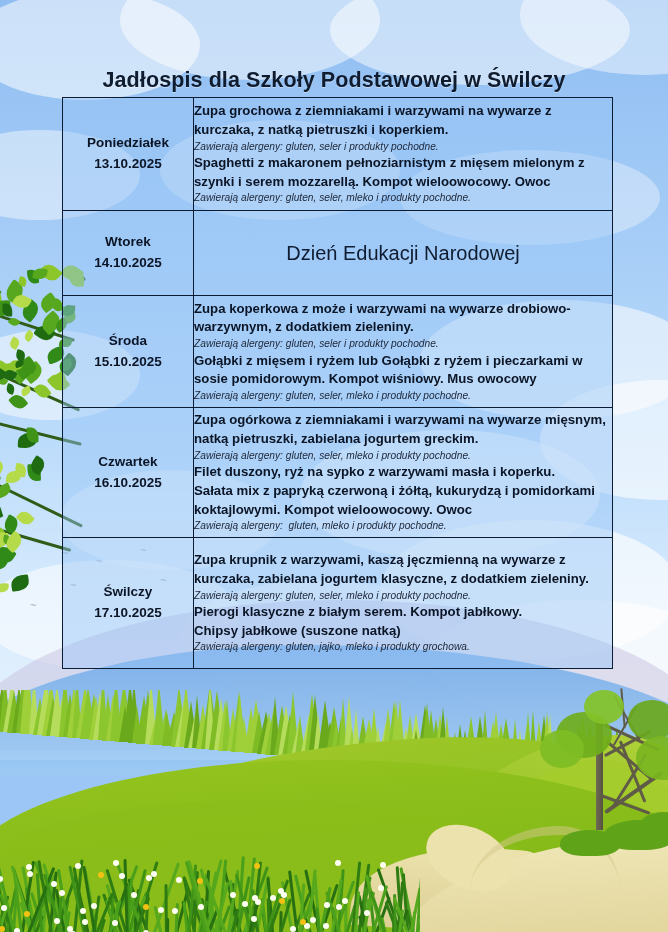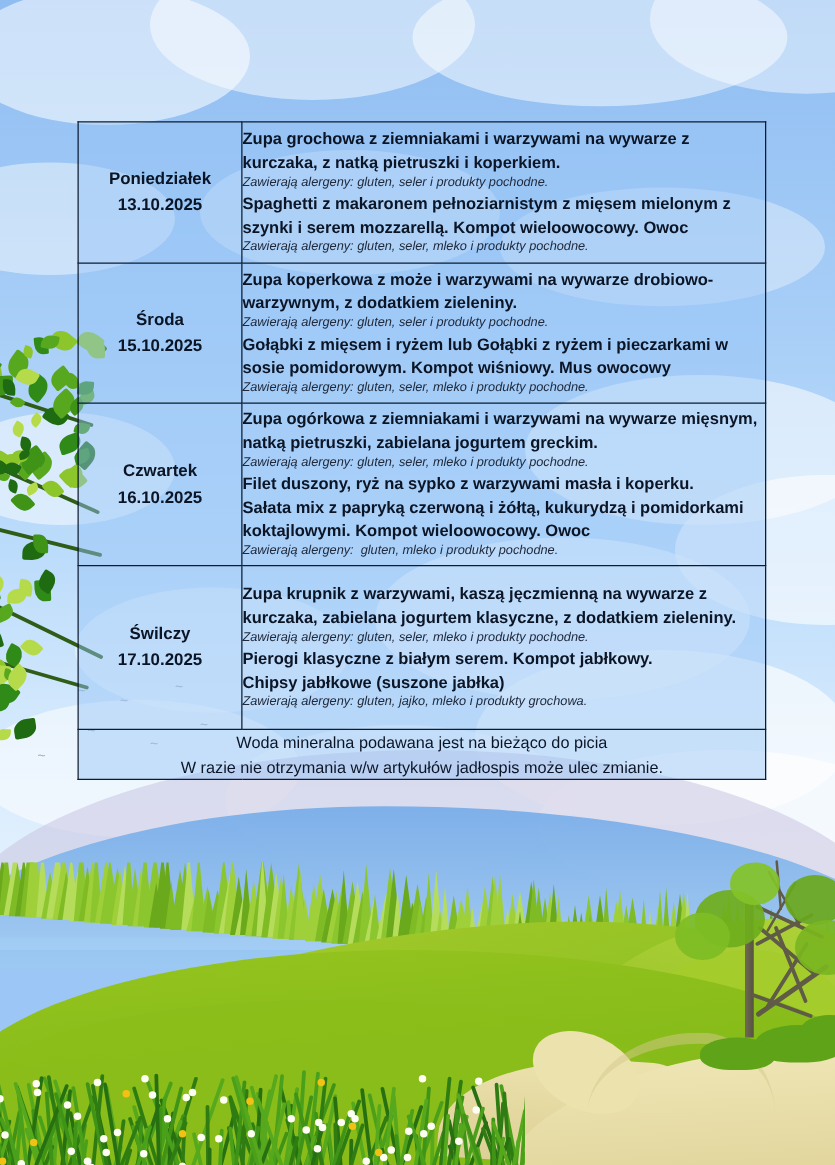"Jadłospis dla Szkoły Podstawowej w" div.title { html: none -> <div>Jadłospis dla Szkoły Podstawowej w Świlczy</div> }
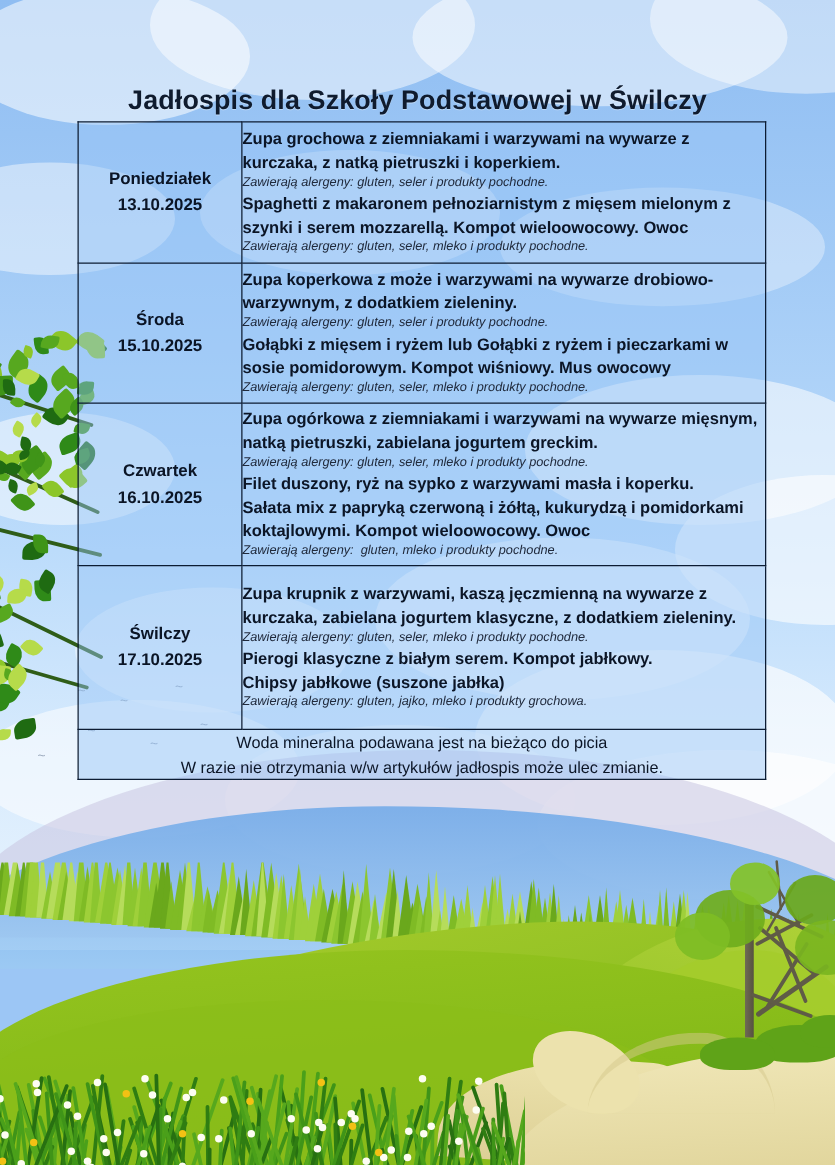"Wtorek" tr { html: none -> <tr> <td> <div>Wtorek</div> <div>14.10.2025</div> </td> <td>Dzień Edukacji Narodowej</td> </tr> }
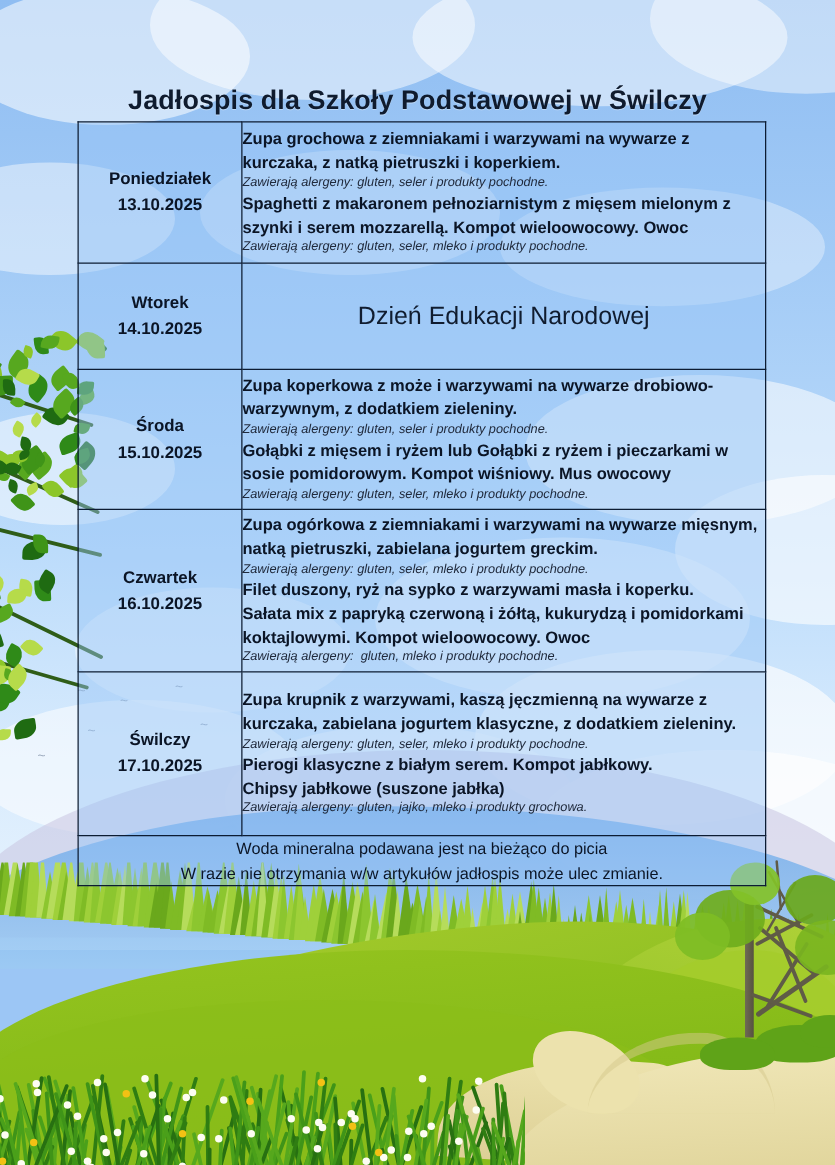"Chipsy jabłkowe (suszone jabłka)" p.dish { text: jabłka -> natką }
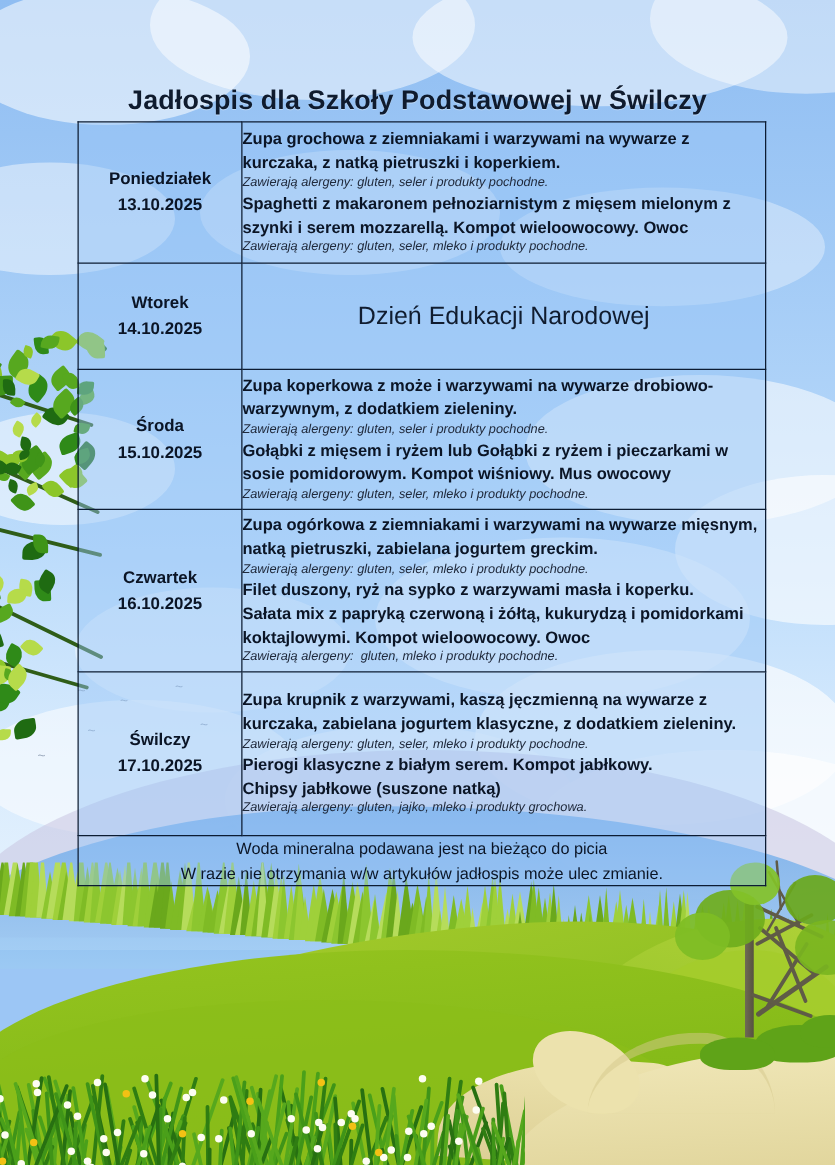"Woda mineralna podawana jest na" tr { html: <tr> <td> <div>Woda mineralna podawana jest na bieżąco do picia</div> <div>W razie nie otrzymania w/w artykułów jadłospis może ulec zmianie.</div> </td> </tr> -> none }
